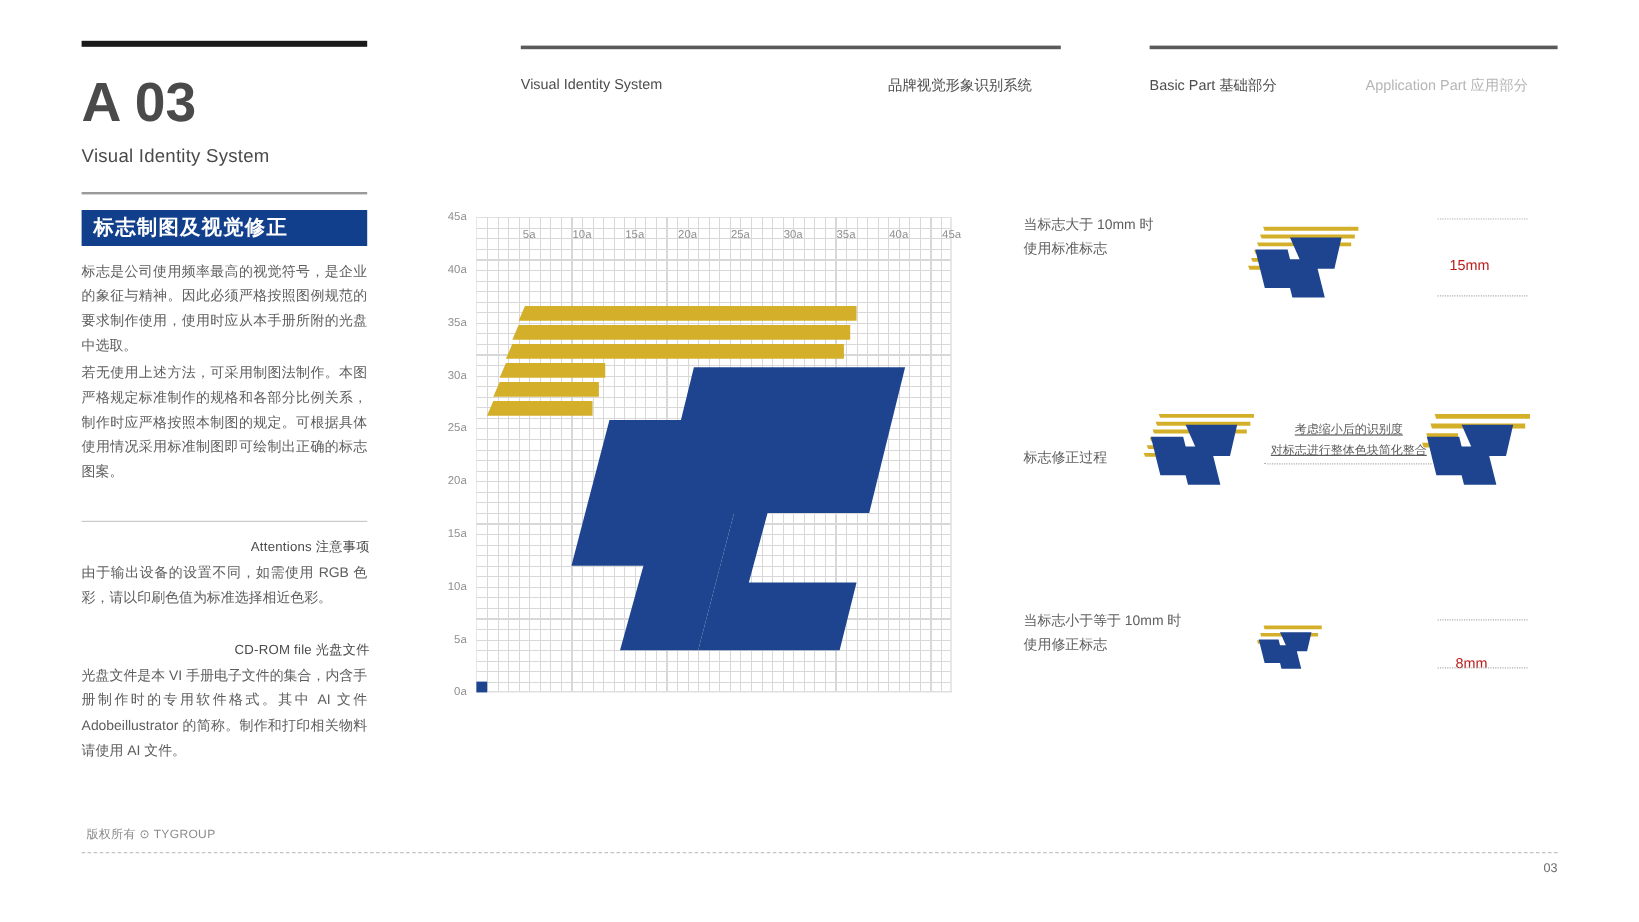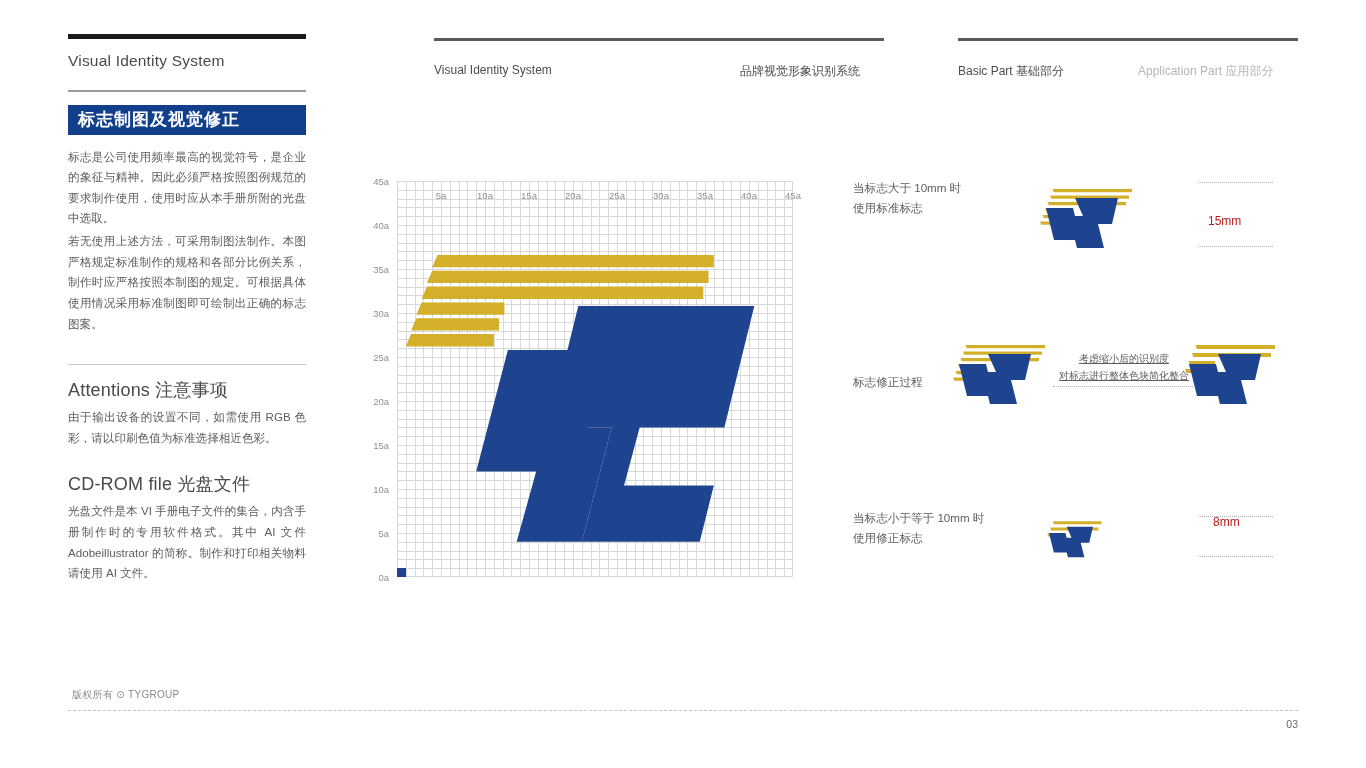"A 03" div.page-code { html: none -> <div>A 03</div> }
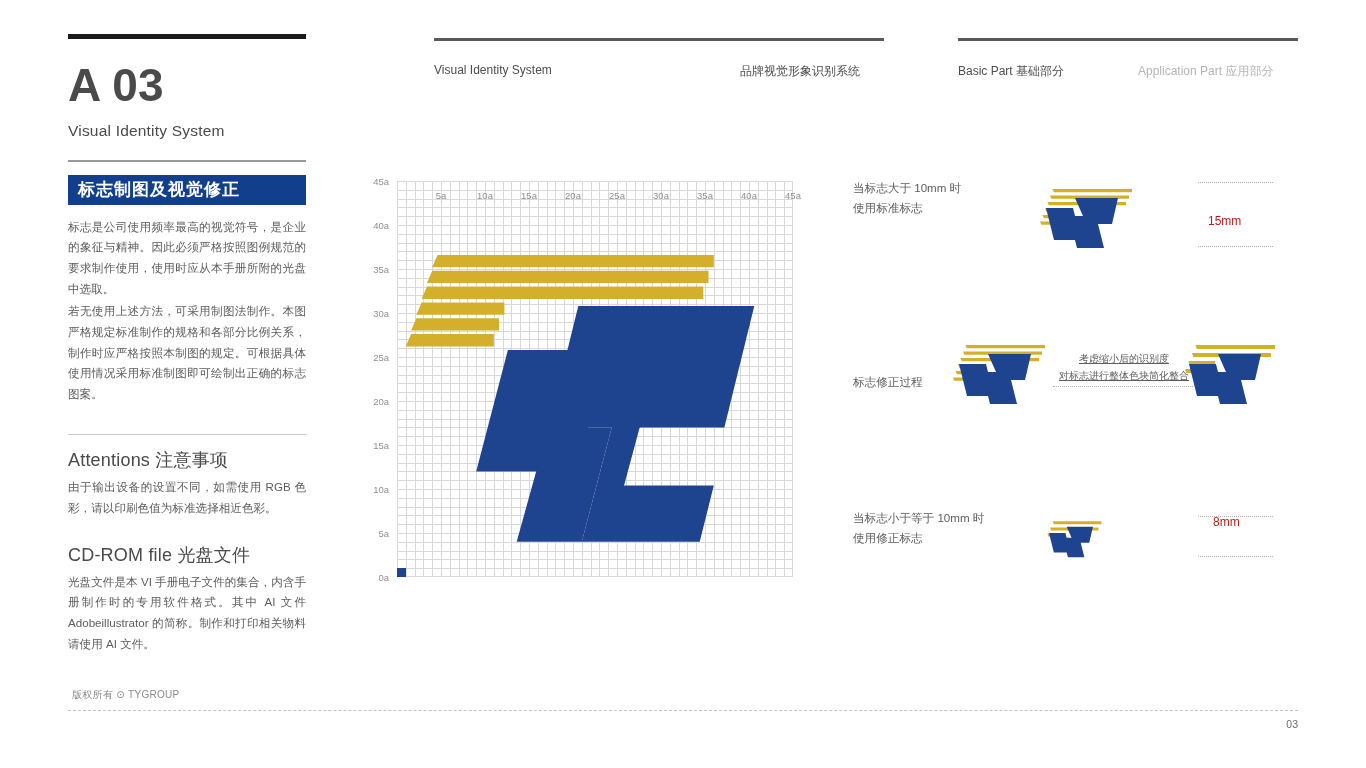"Attentions 注意事项" .sec-title { font-size: 18px -> 11px; text-align: none -> right }
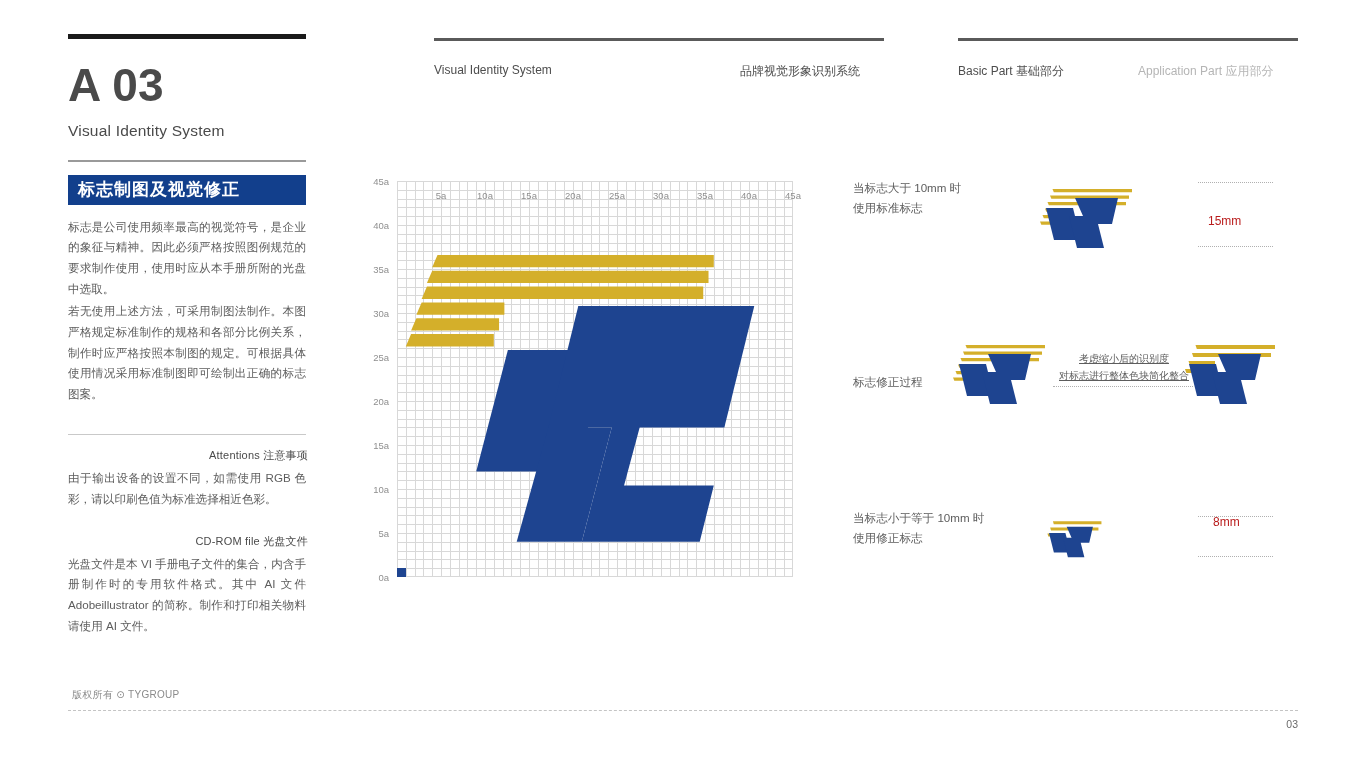"8mm" div.dim-text { top: 7px -> 38px }
